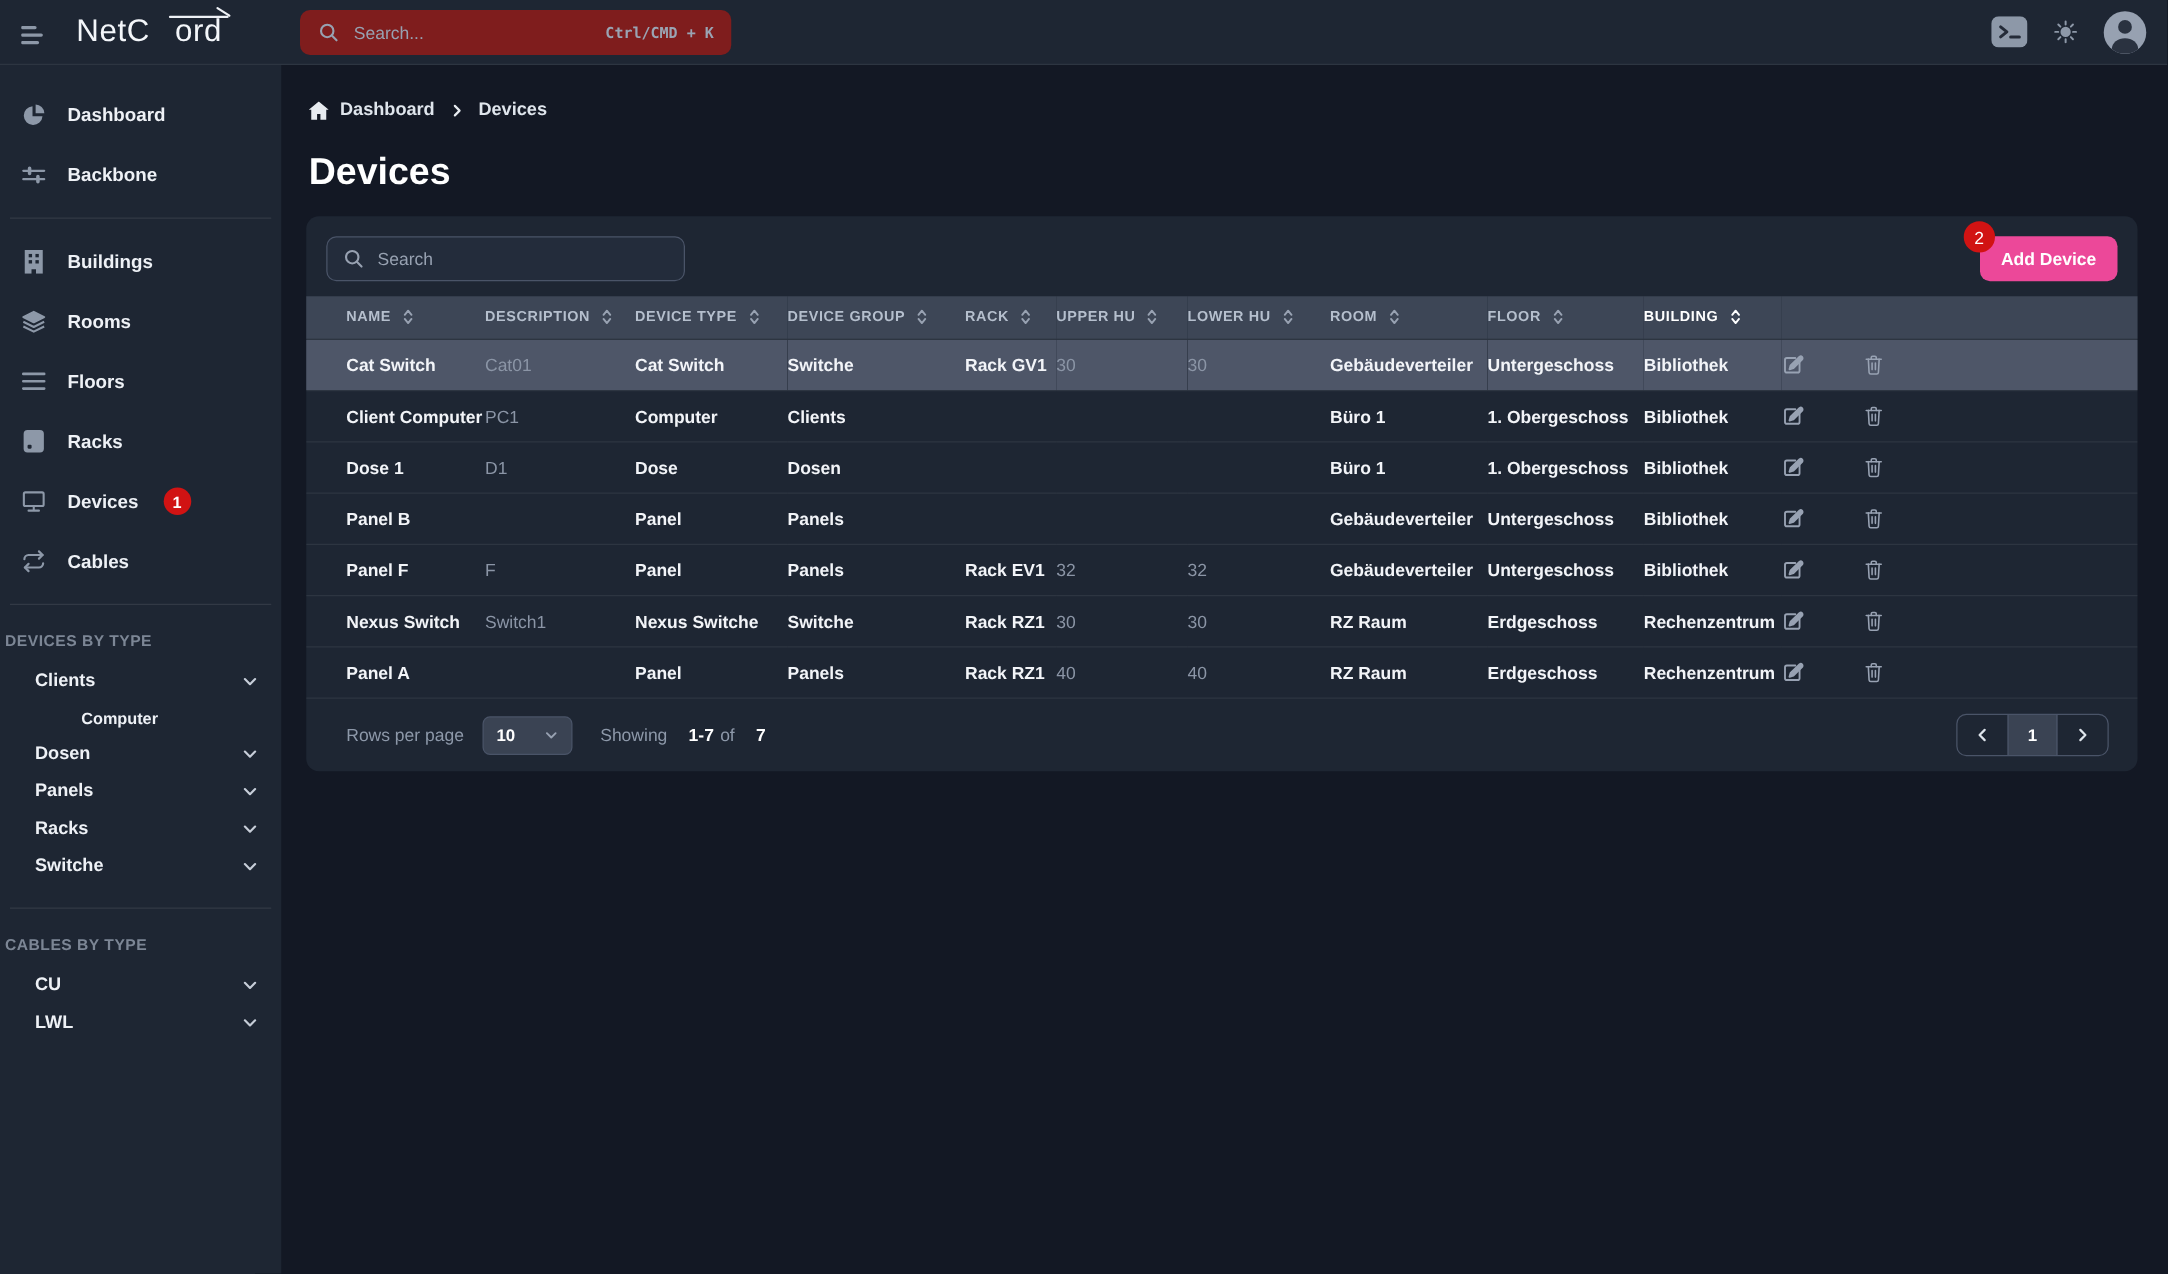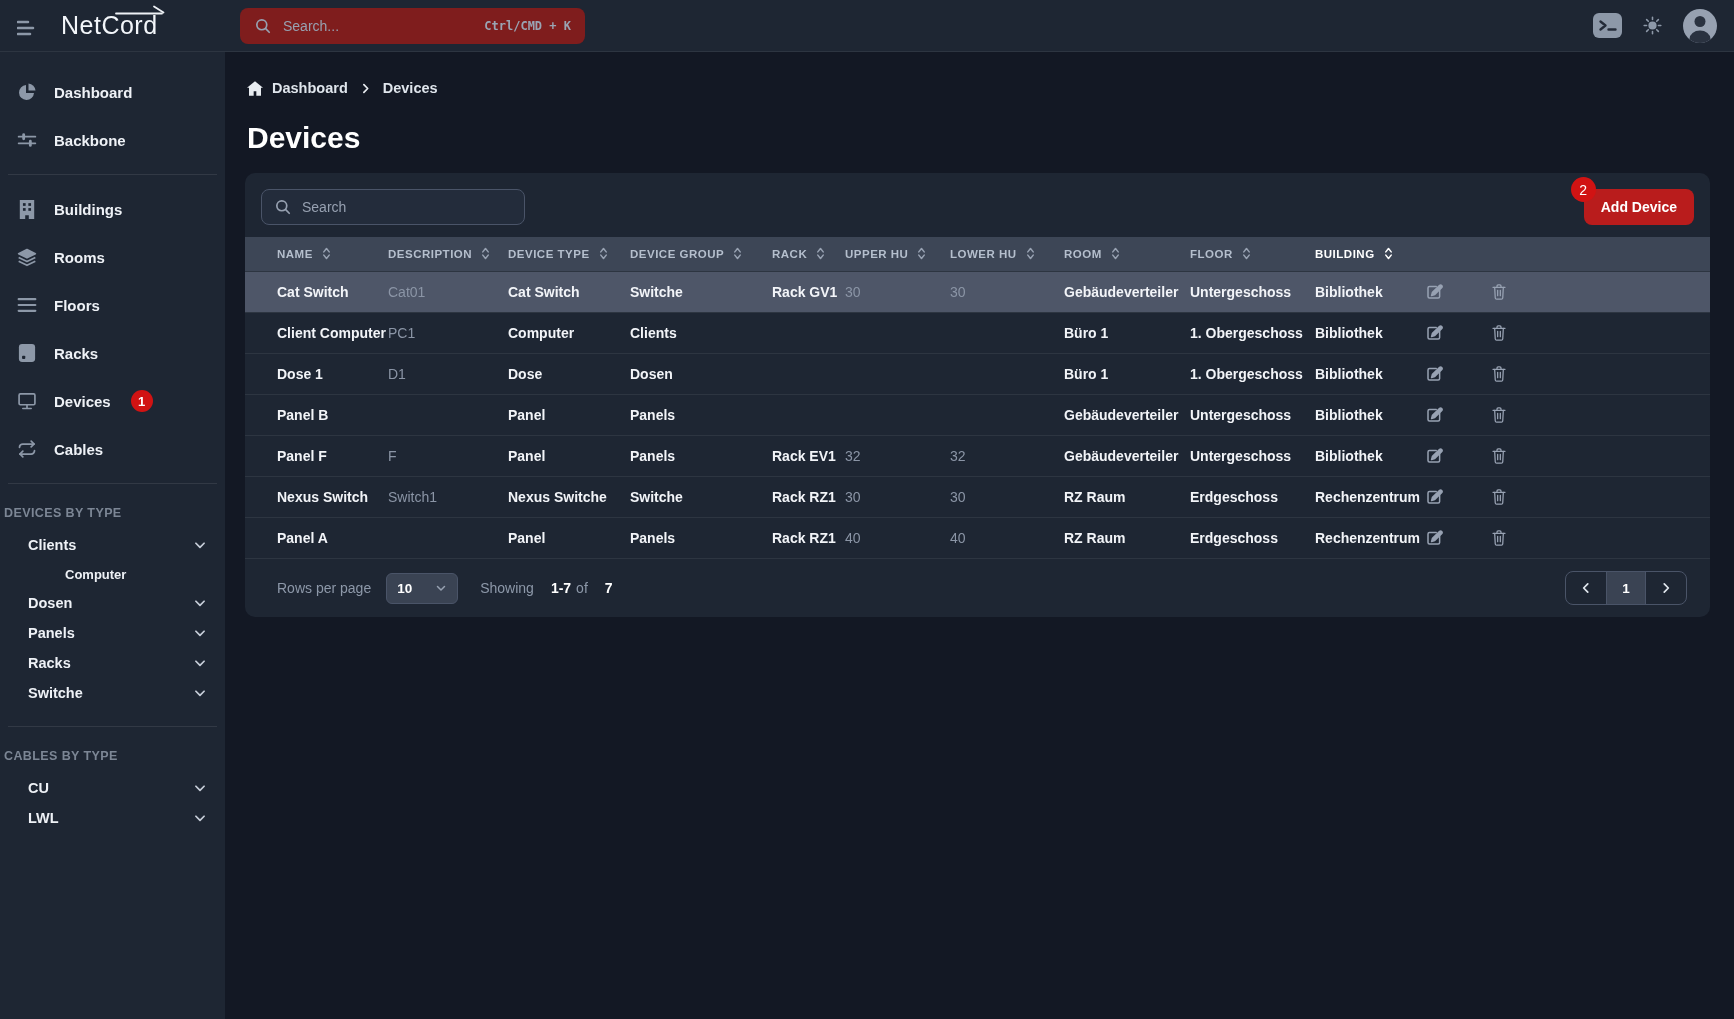"ord" .logo .ord { margin-left: none -> 20px }
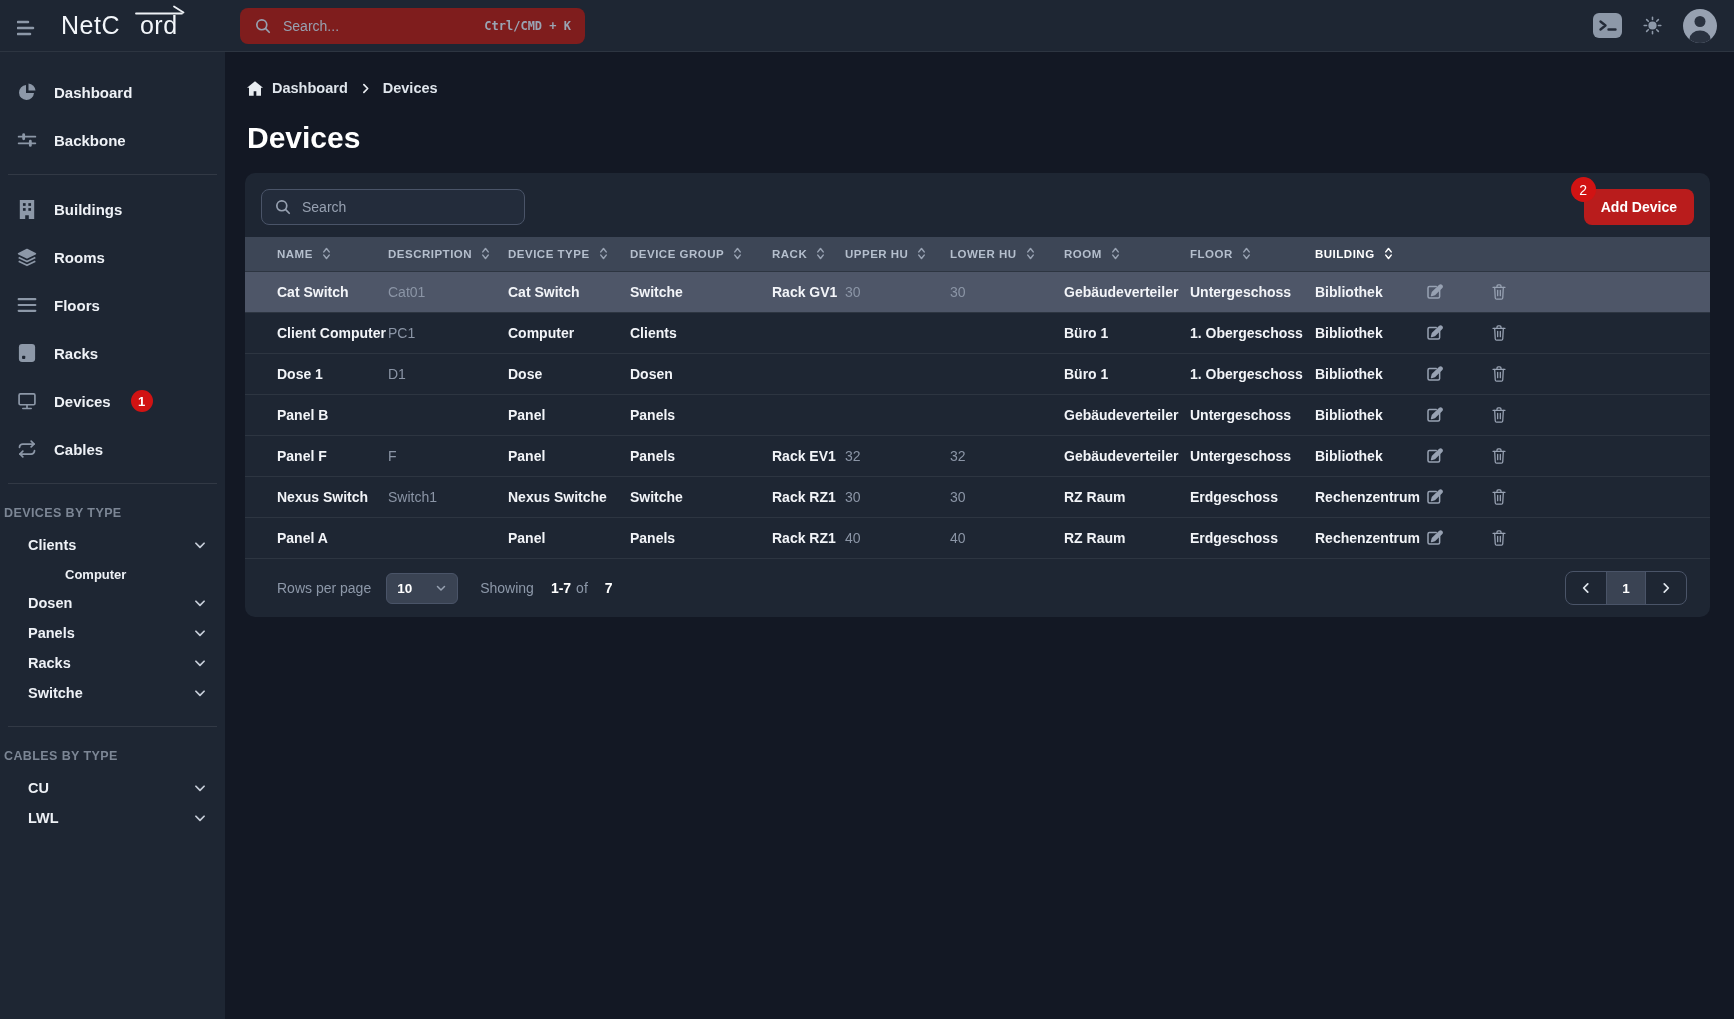"Search" .card-search { width: 264px -> 287px }
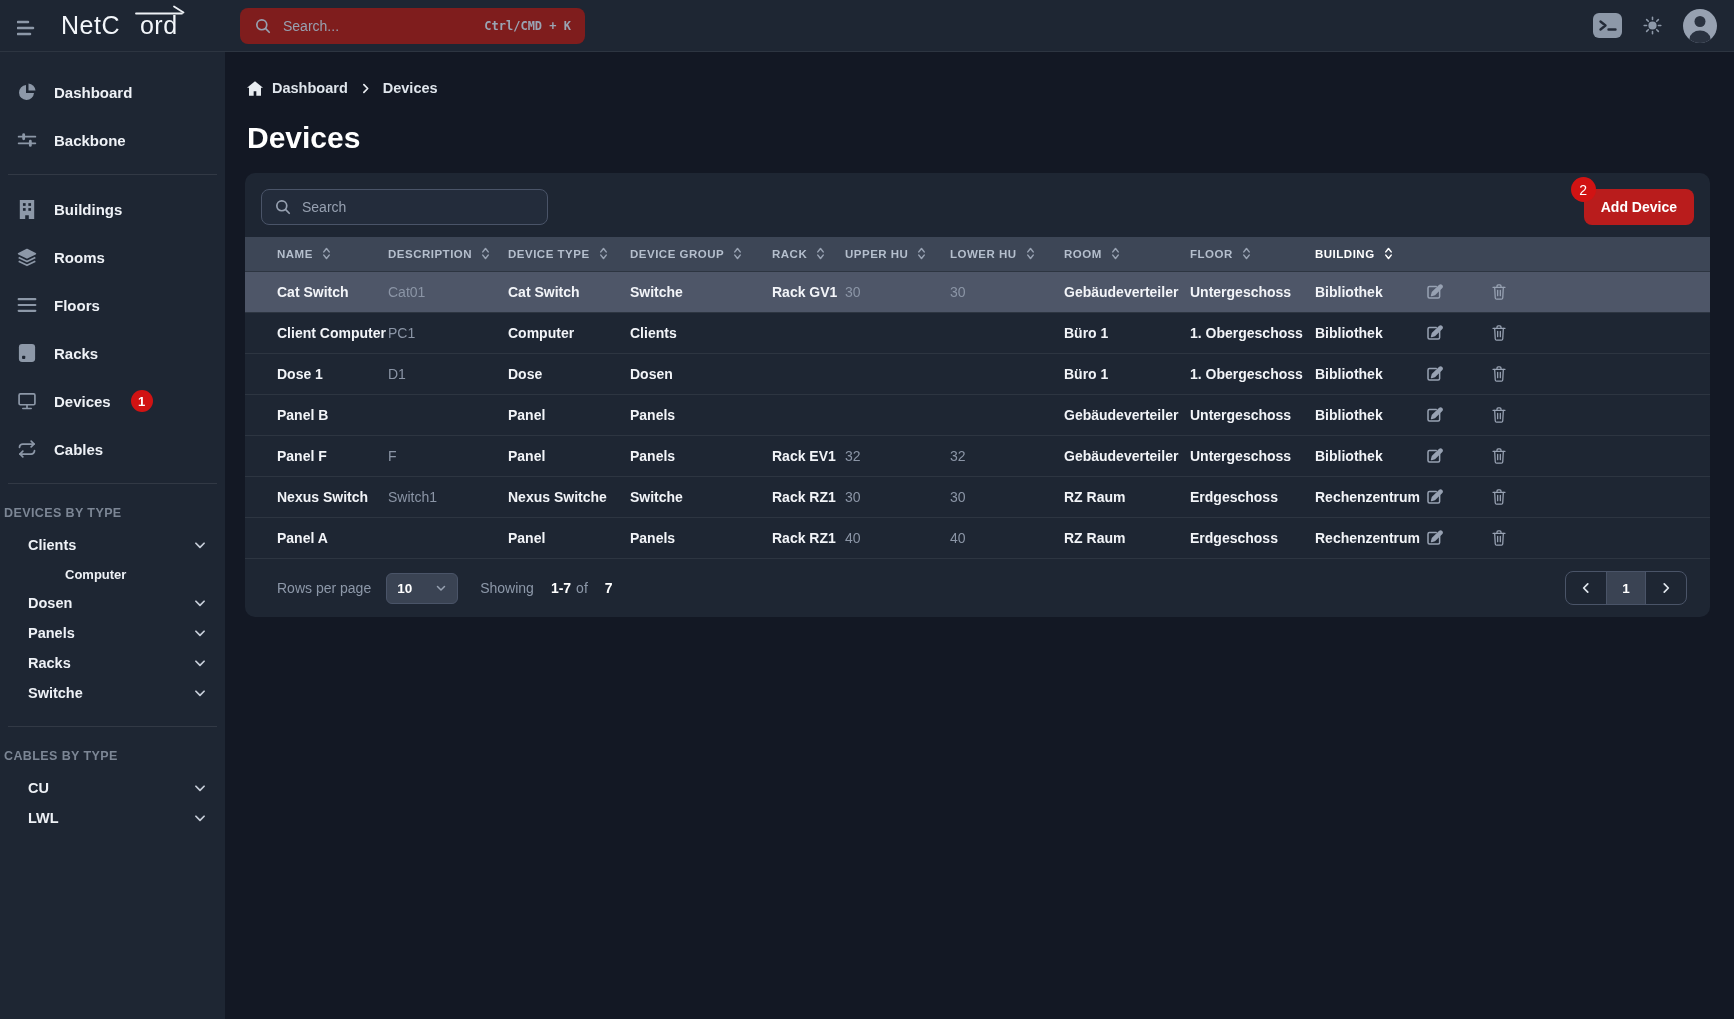"Add Device" .btn-add { background: #b91c1c -> #ec4899 }
